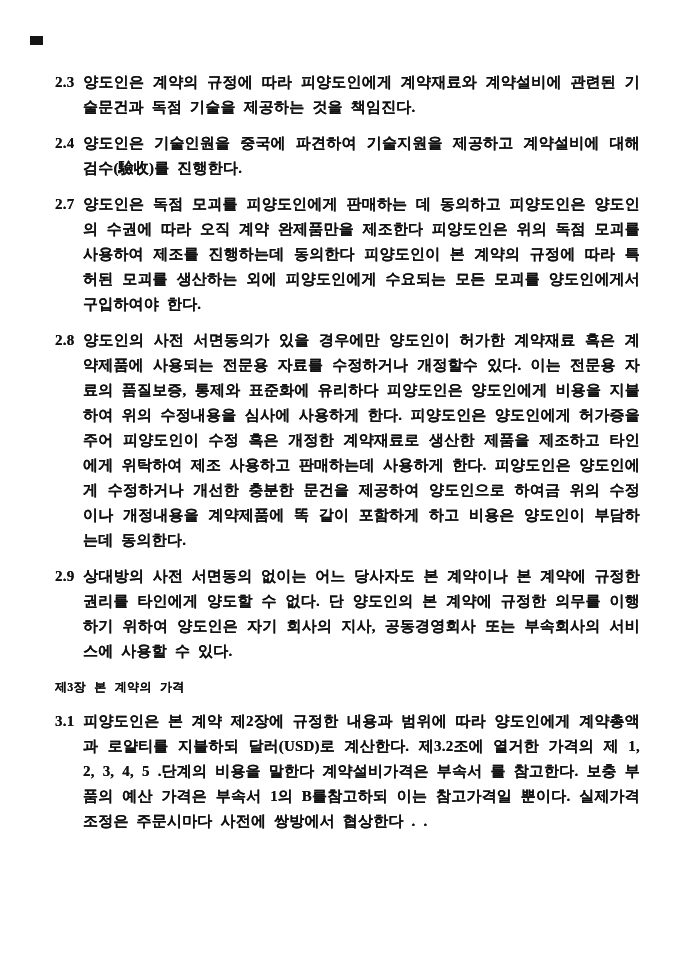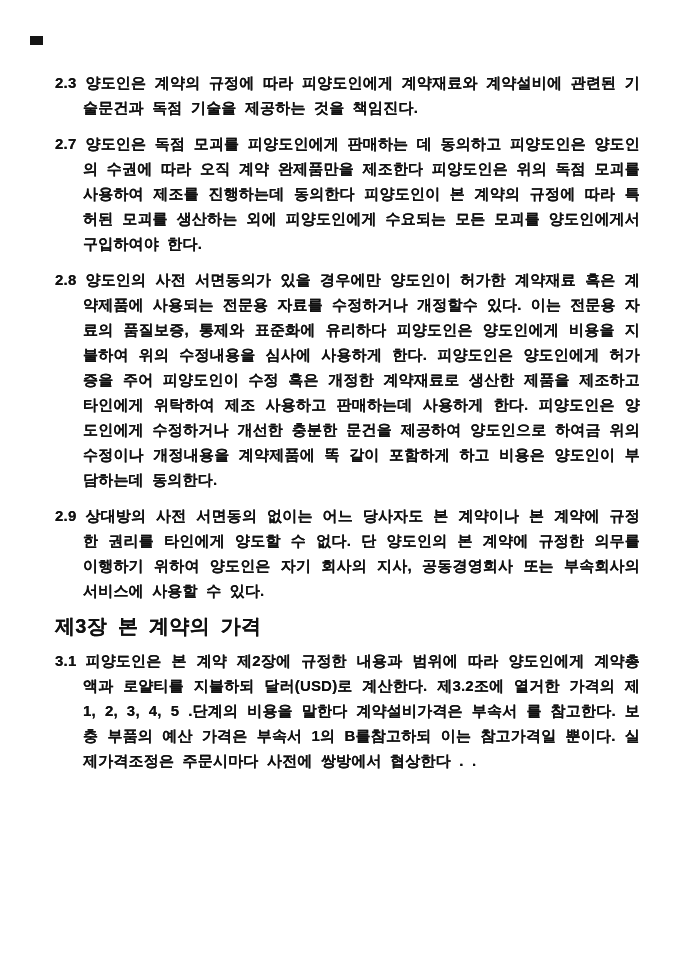"2.3 양도인은 계약의 규정에 따라" .page { font-family: Liberation Sans, sans-serif -> Liberation Serif, serif }
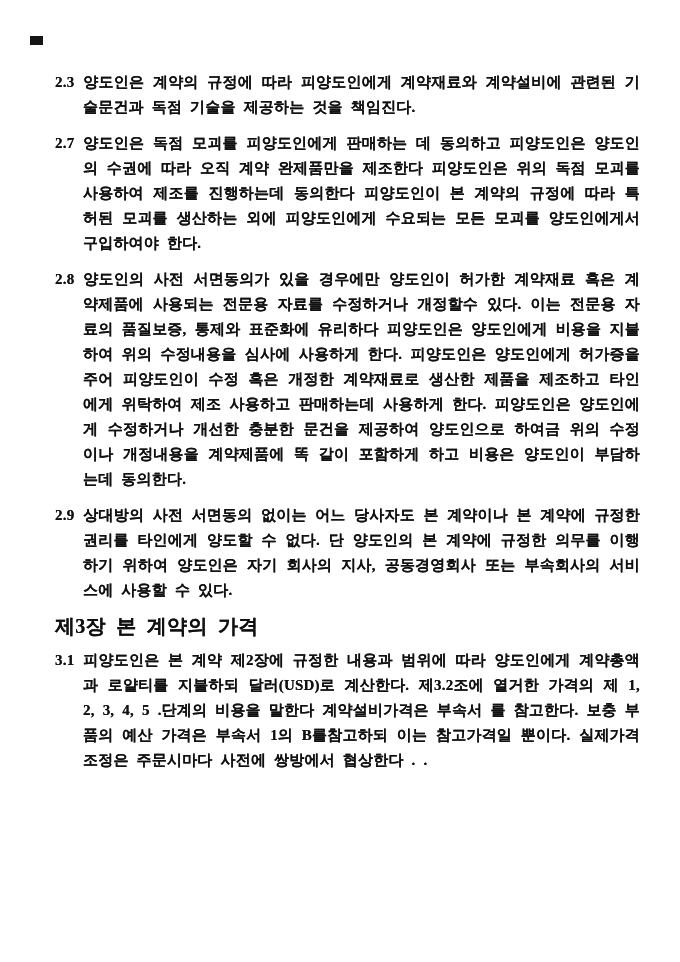"2.4 양도인은 기술인원을 중국에 파견하여" p.para { html: none -> <p><span>2.4</span><span>양도인은 기술인원을 중국에 파견하여 기술지원을 제공하고 계약설비에 대해 검수(驗收)를 진행한다.</span></p> }
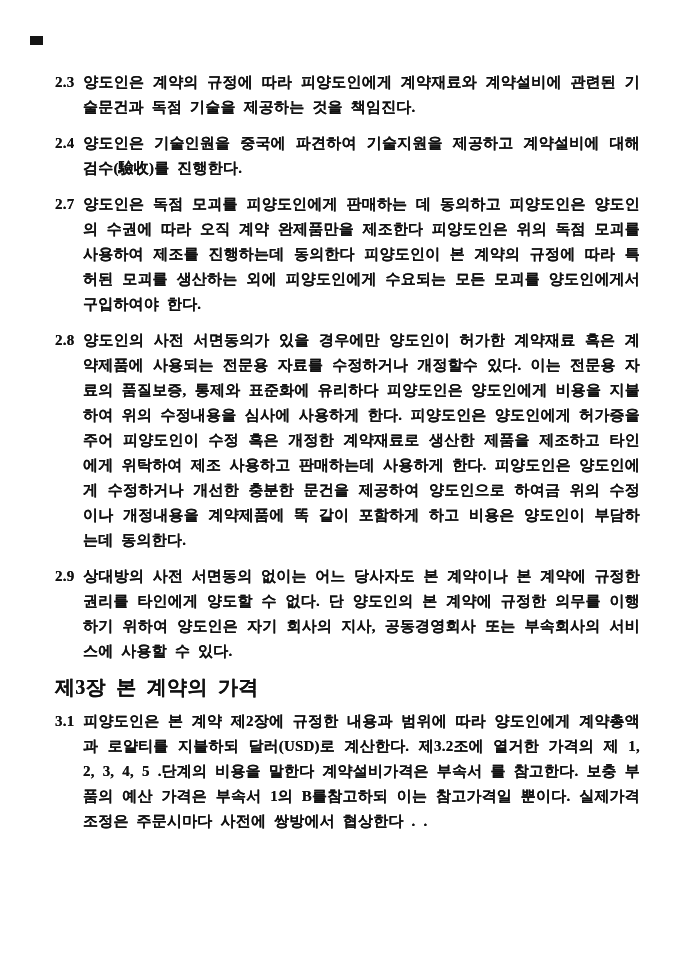"제3장 본 계약의 가격" .chapter-heading { font-size: 20px -> 12px }
